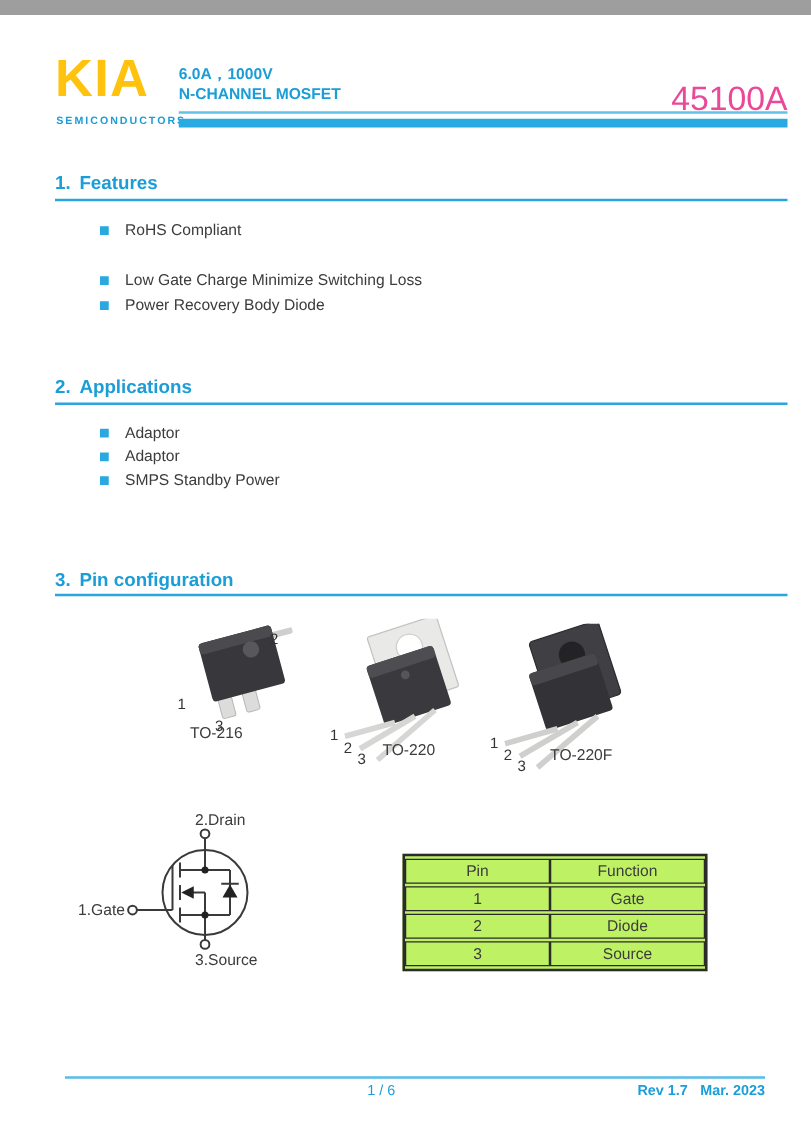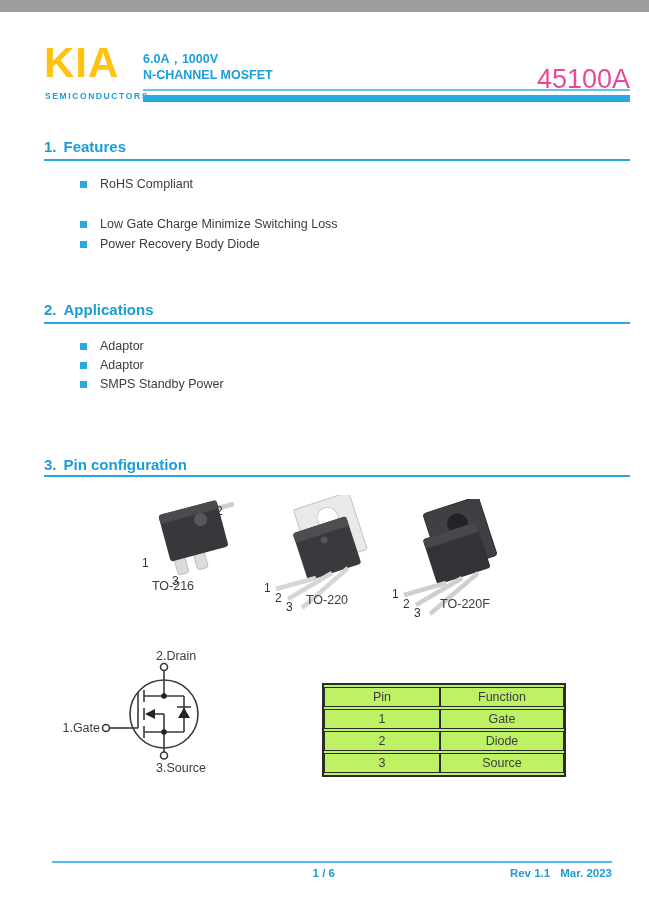"1 / 6" .footer-page { font-weight: bold -> normal; text-align: right -> center }
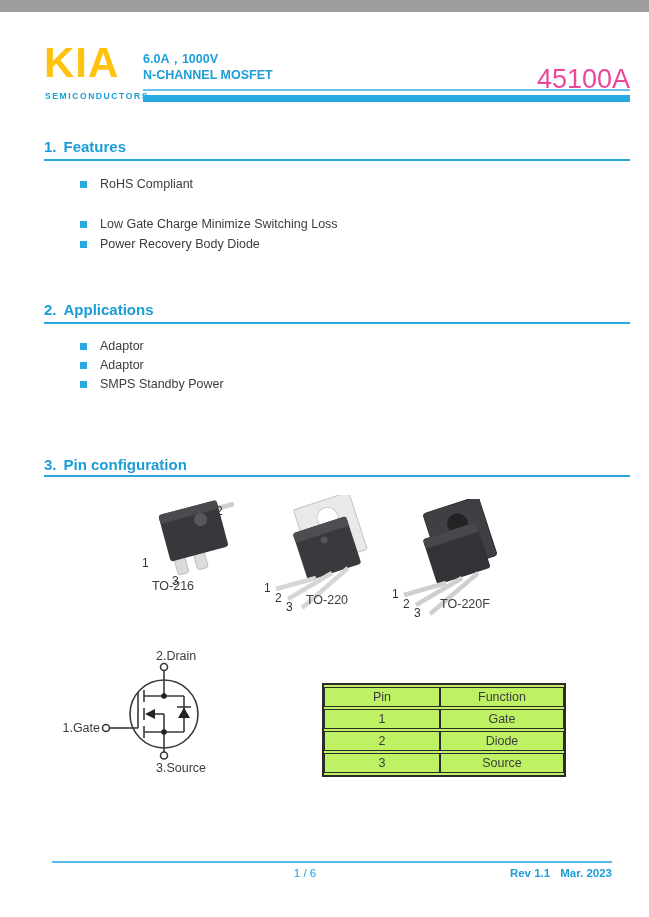"Rev 1.1" span { text: 1.1 -> 1.7 }
